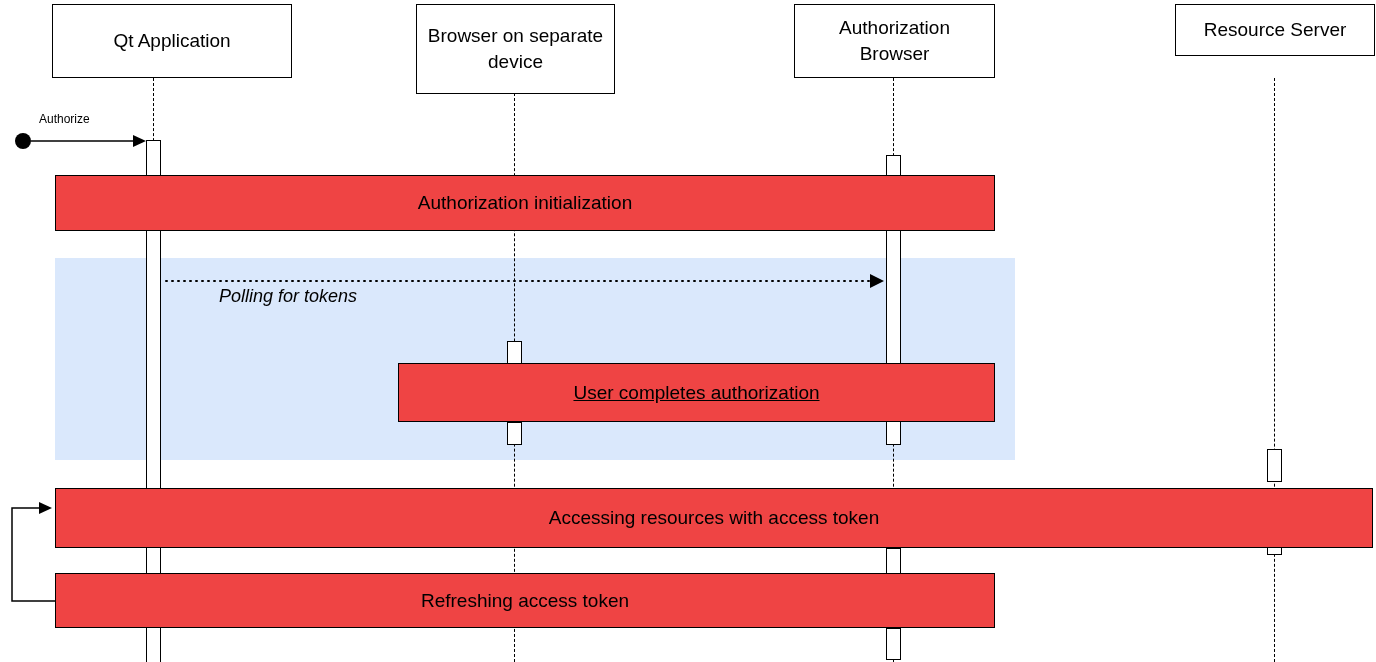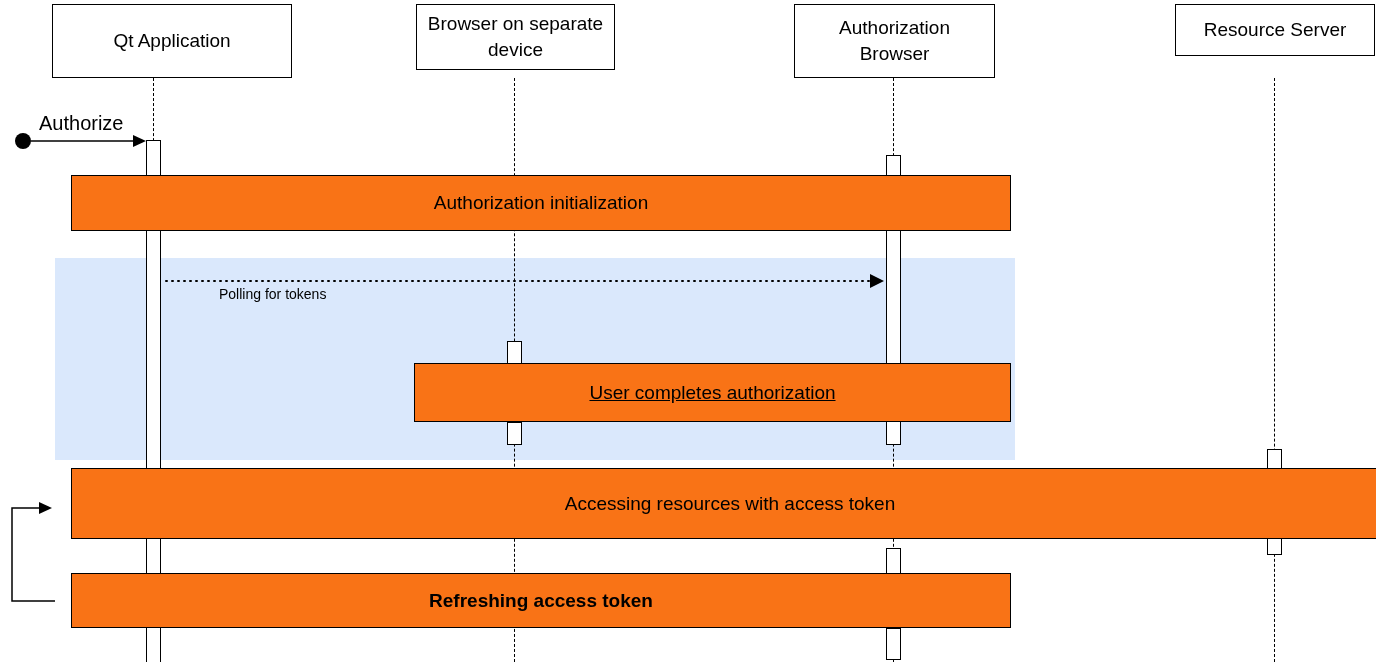"Browser on separate device" div.actor { height: 66px -> 90px }
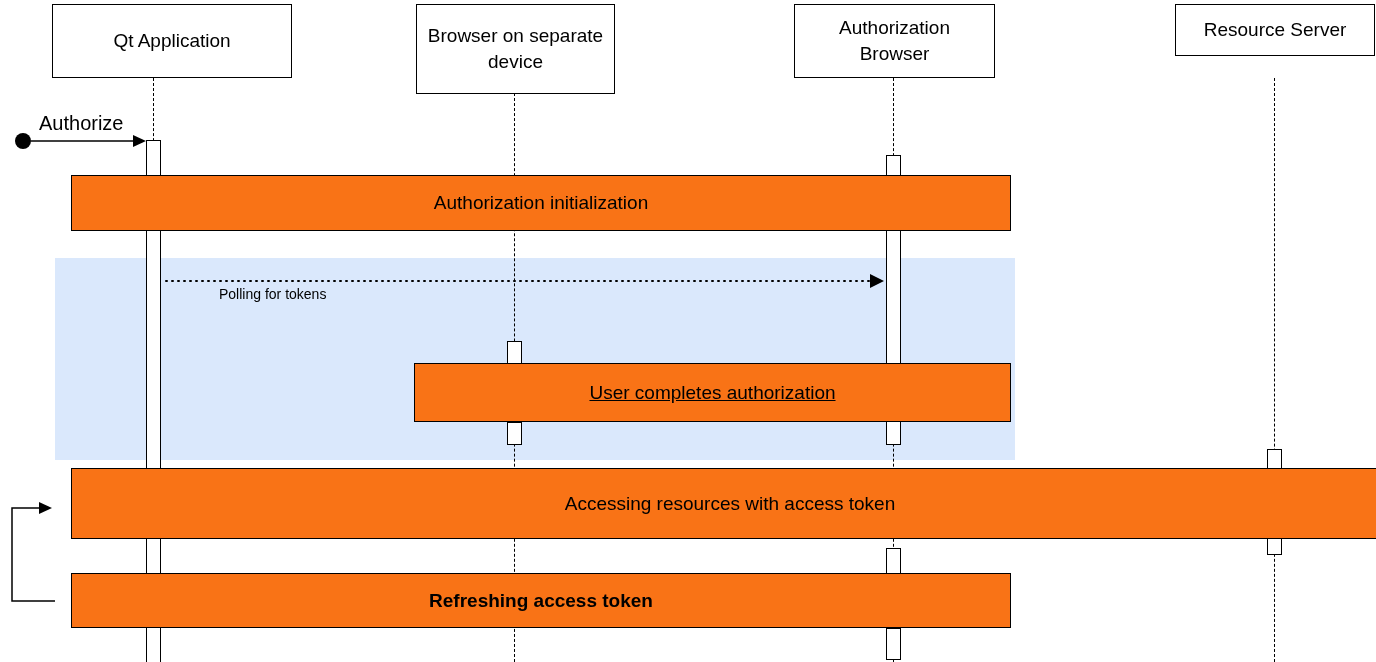"Authorize" .msg-label { font-size: 20px -> 12px }
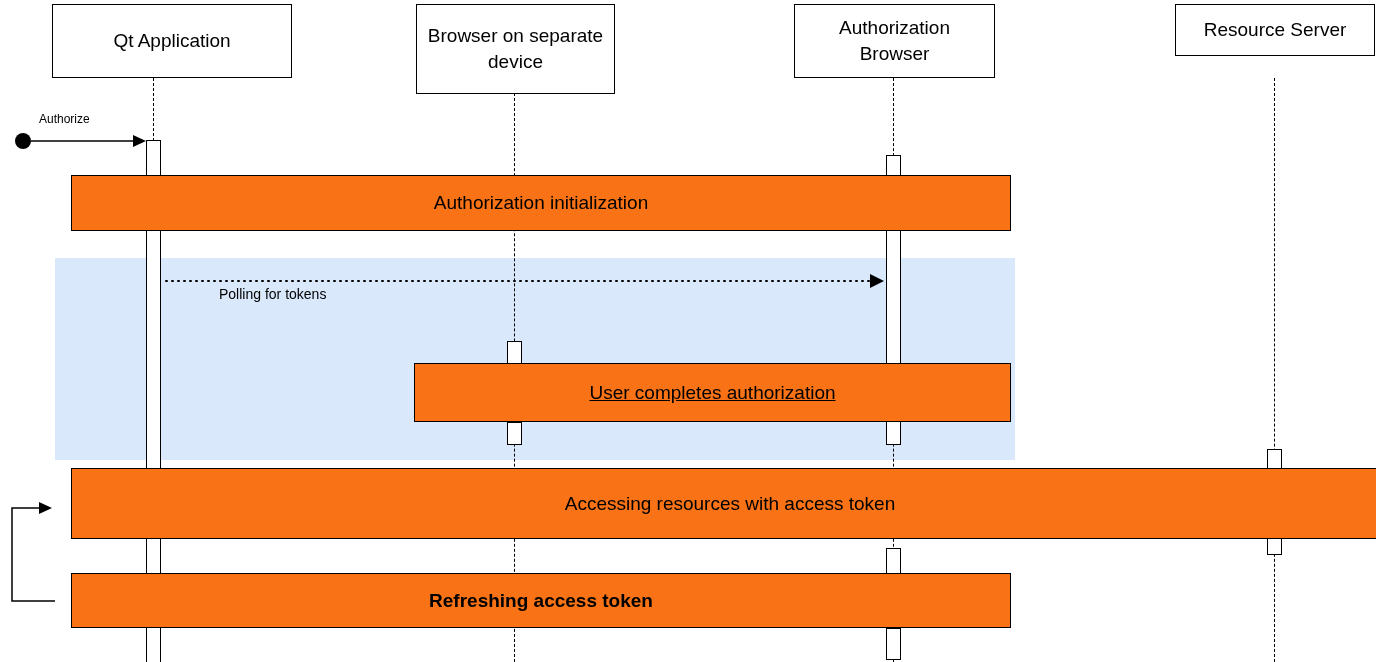"Authorization initialization" .frame { background: #f97316 -> #ef4444; margin-left: 16px -> none }
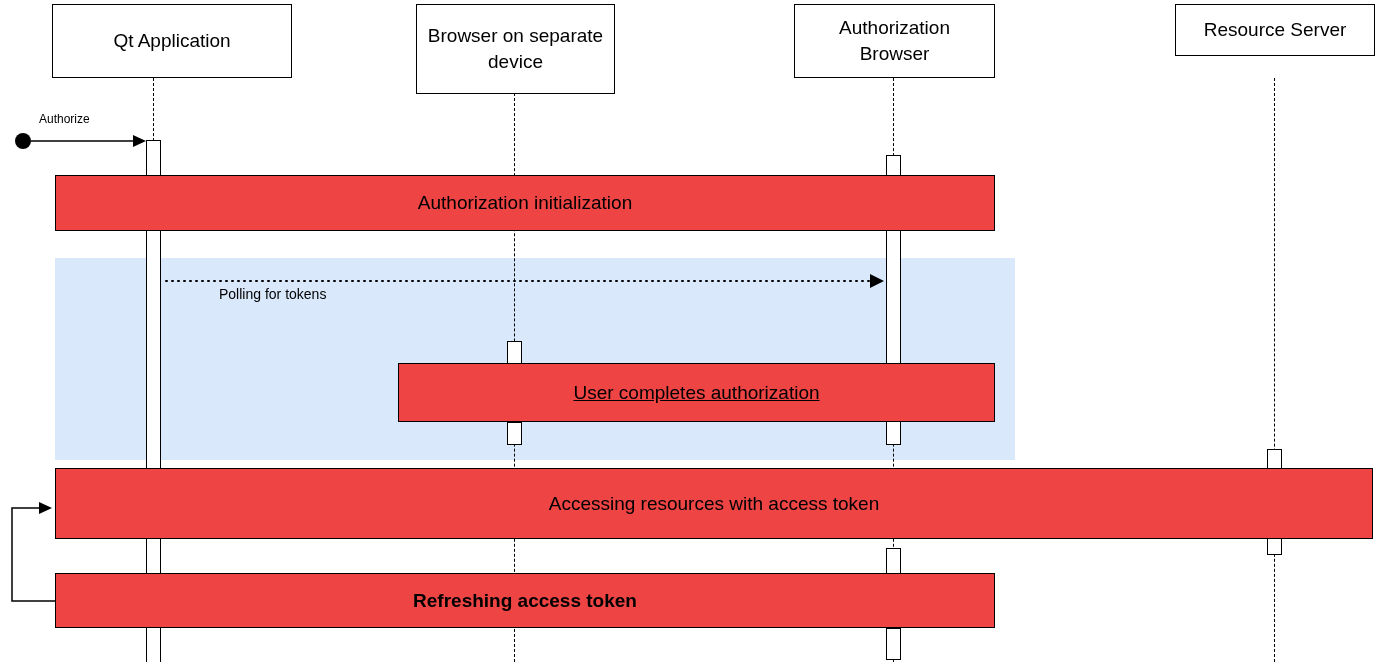"Polling for tokens" .msg-label.italic { font-size: 14px -> 18px; font-style: none -> italic }
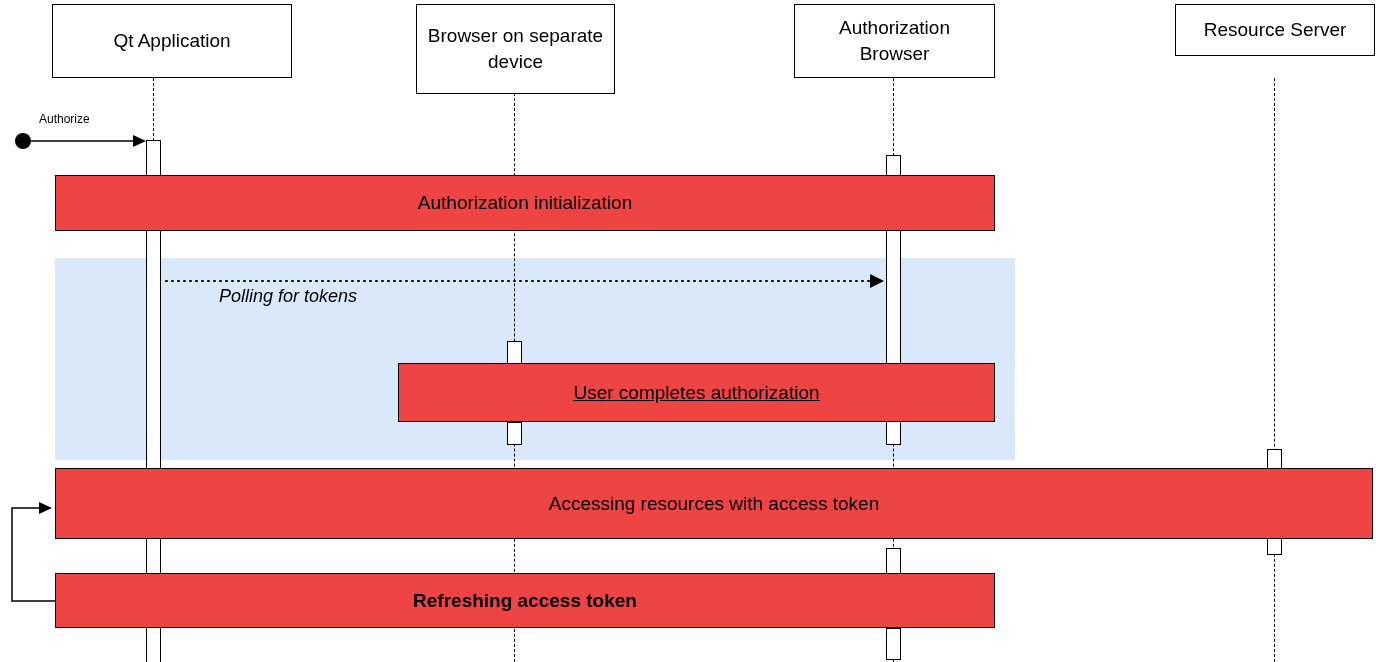"Accessing resources with access token" div.frame { height: 71px -> 60px; top: 468px -> 488px }
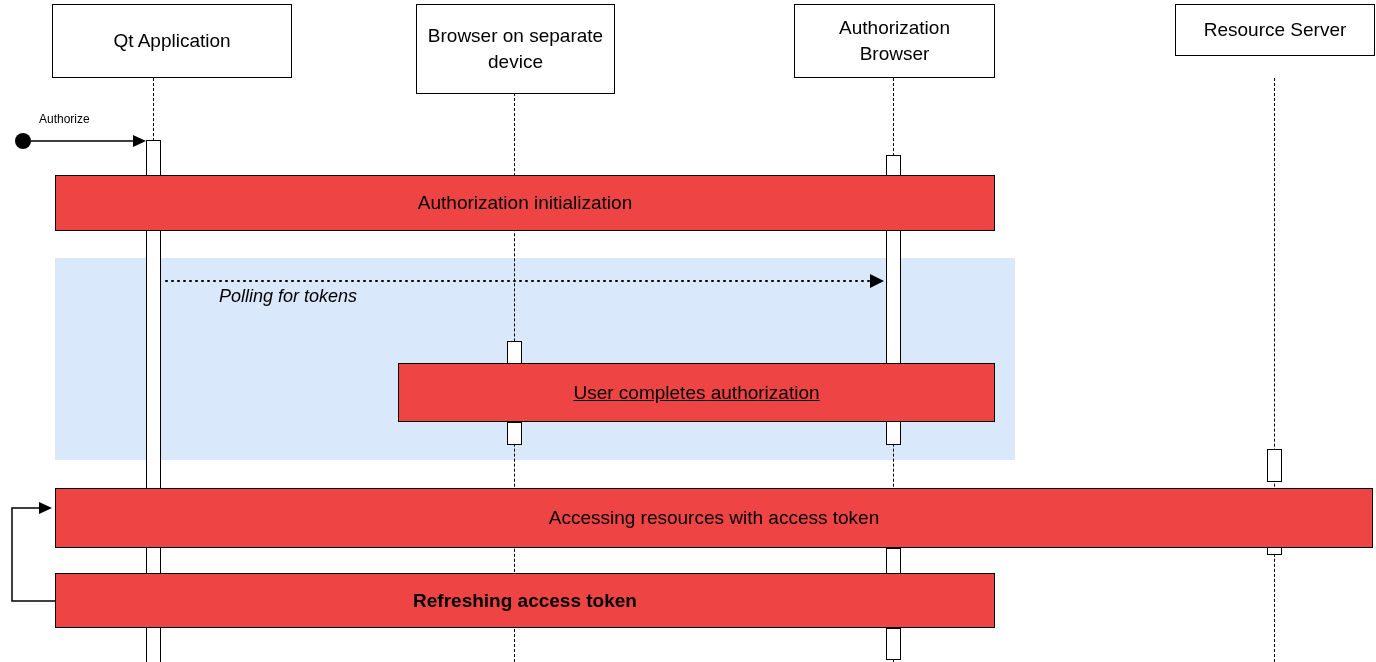"Refreshing access token" div.frame { font-weight: bold -> none }
